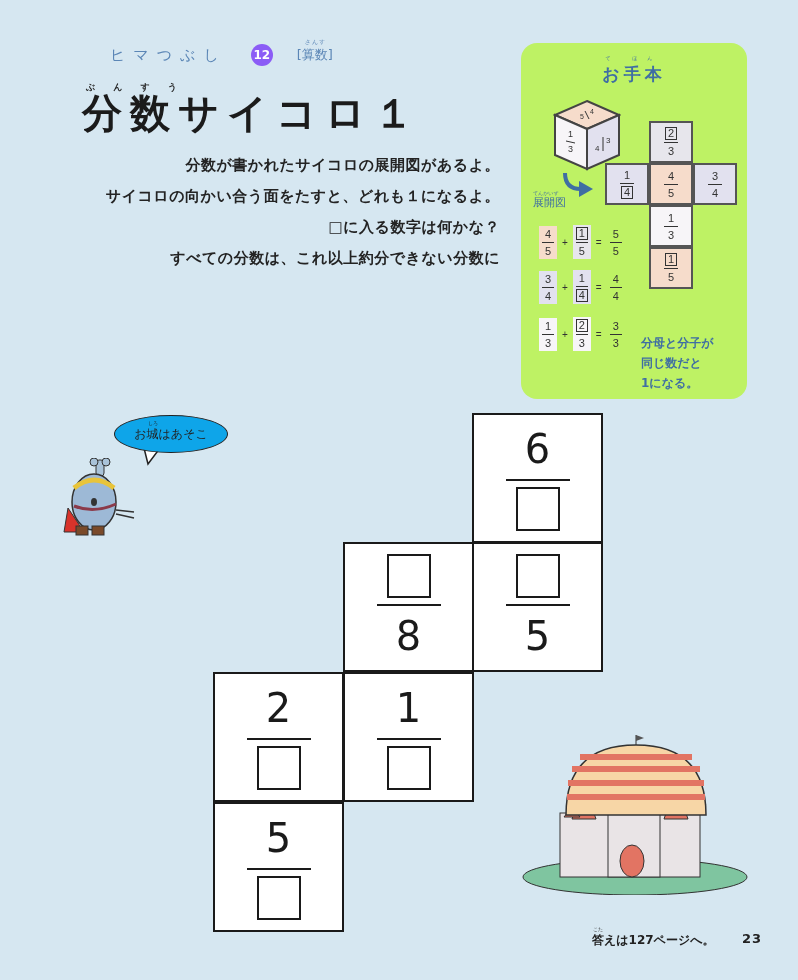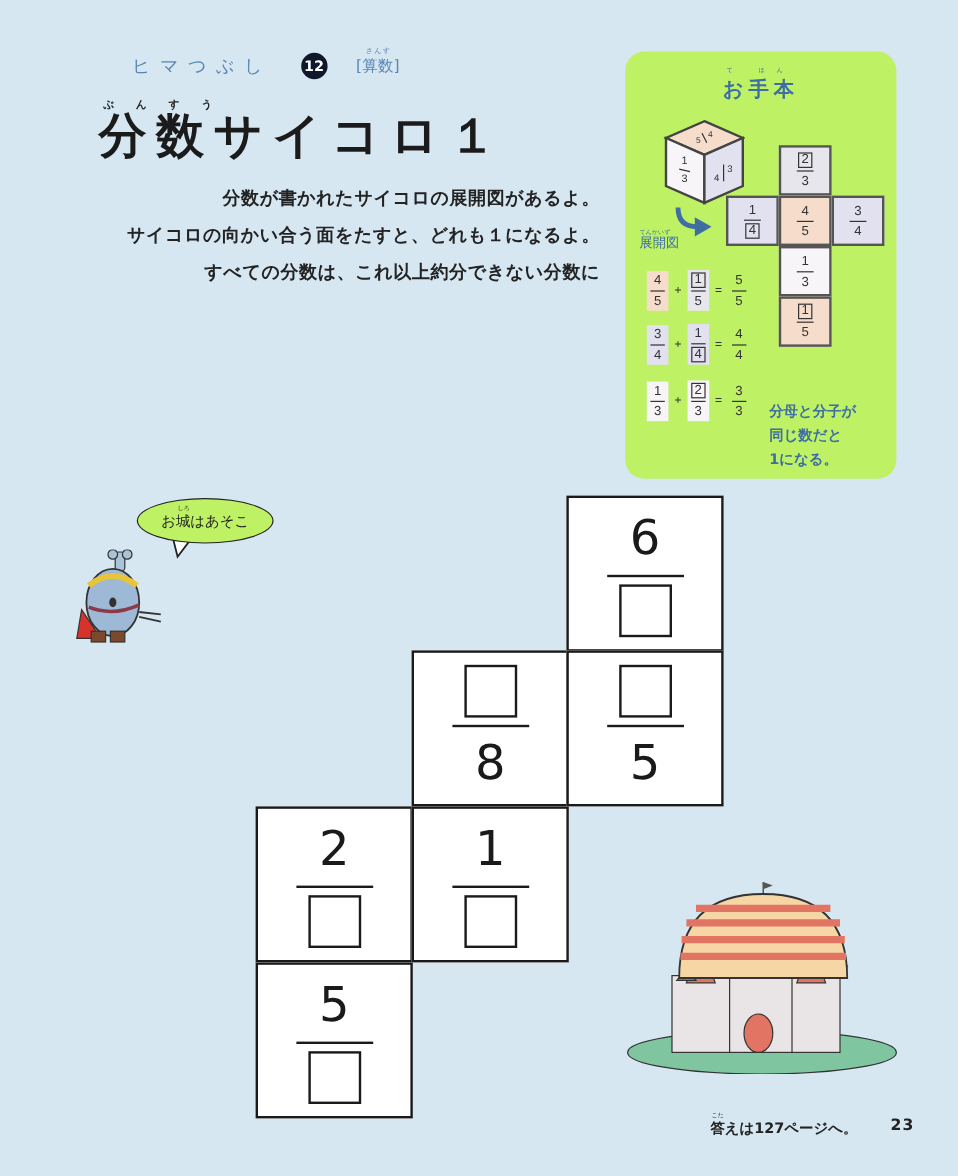"12" .num-badge { background: #0f172a -> #8b5cf6 }
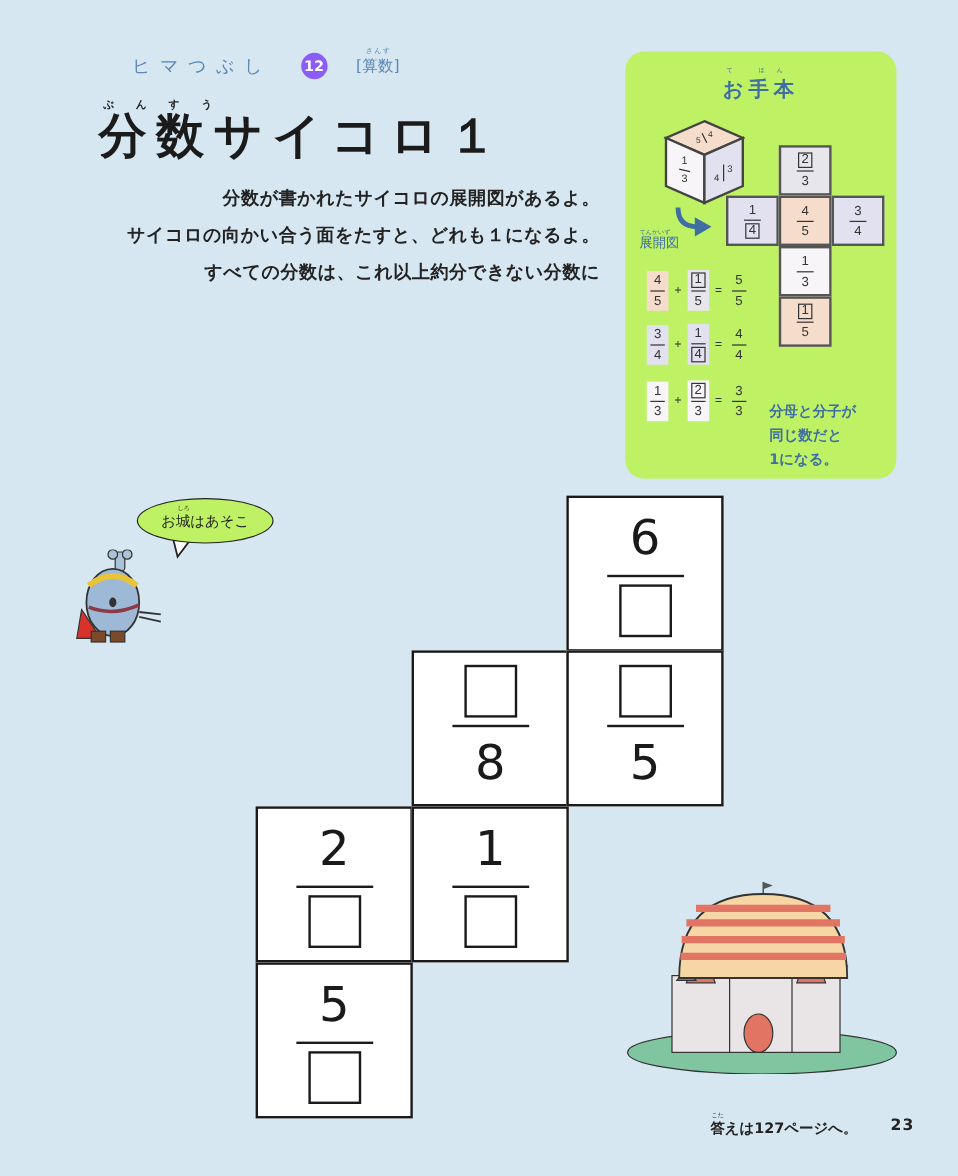"□に入る数字は何かな？" p { html: none -> <p>□に入る数字は何かな？</p> }
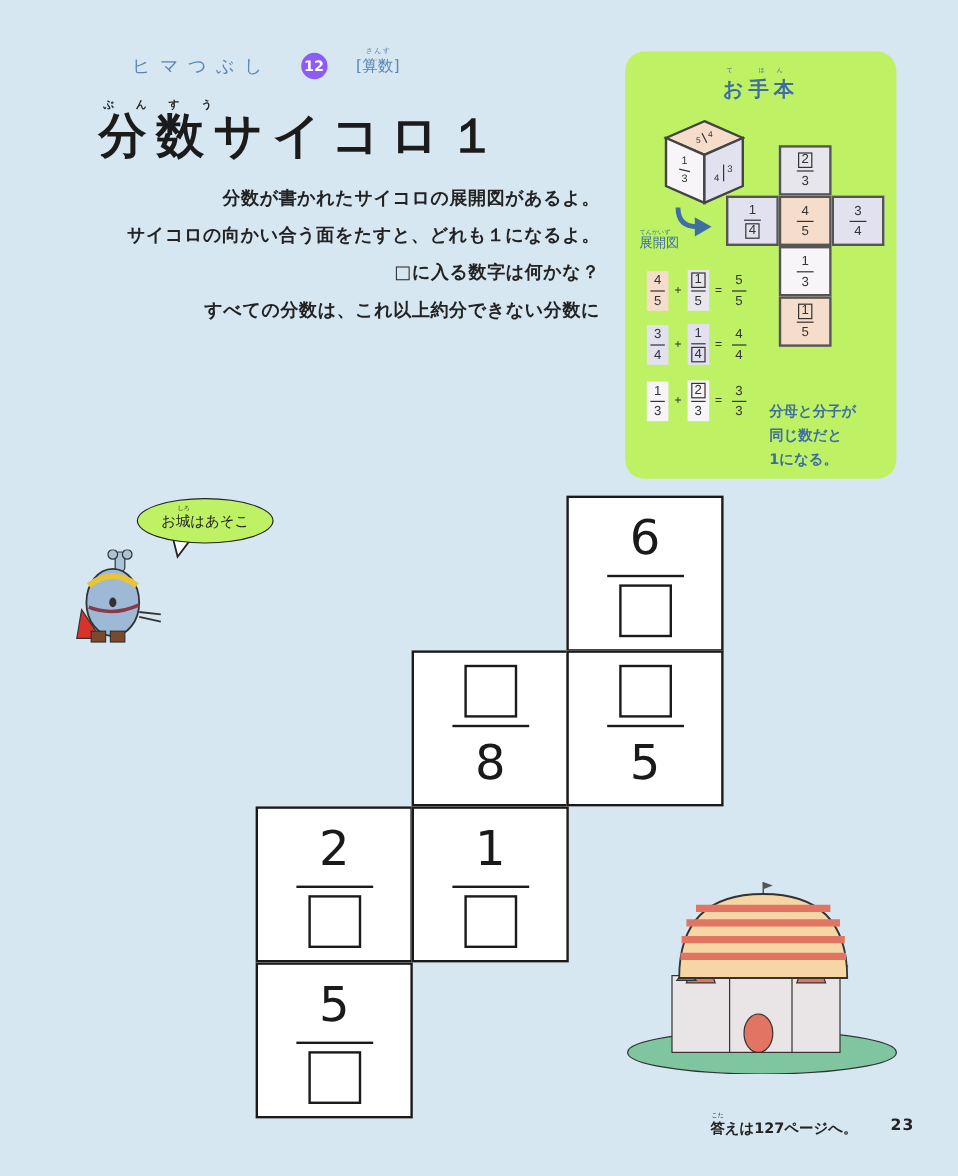"お城はあそこ" .bubble { background: #bef264 -> #0ea5e9 }
